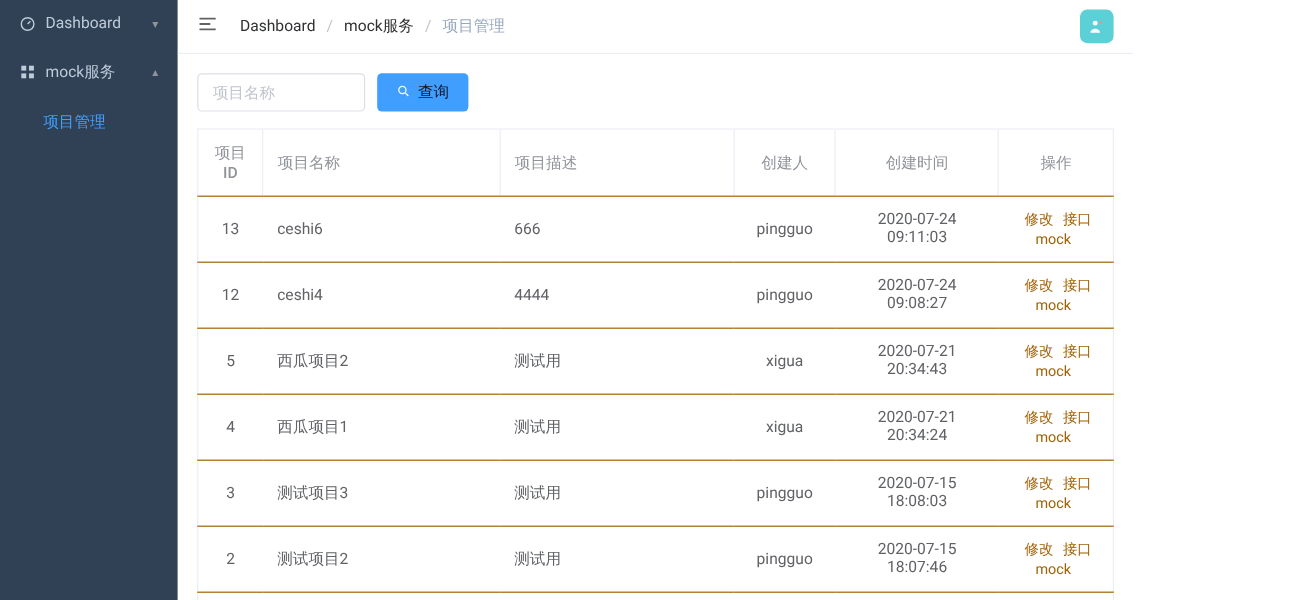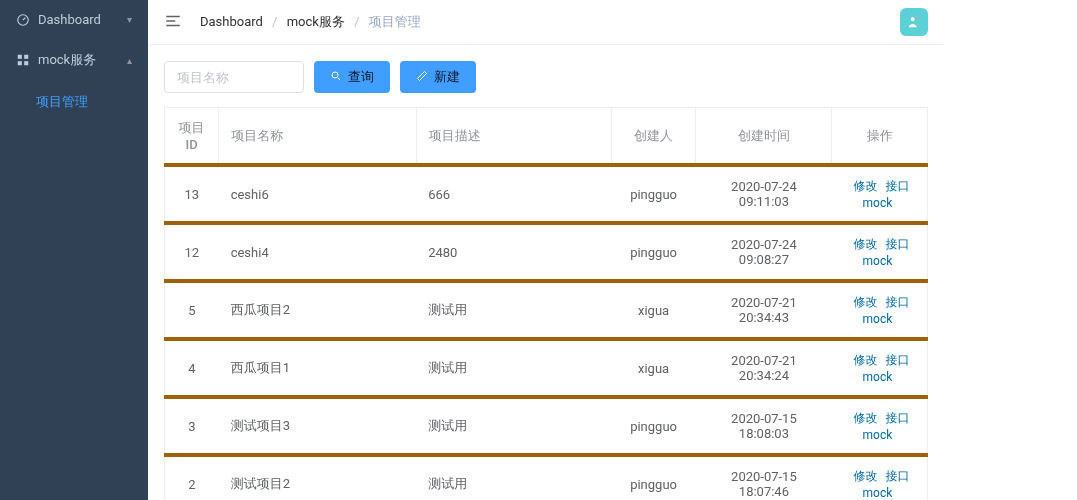"新建" button.btn { html: <button> <span> <svg> <path></path> </svg> </span> <span>新建</span> </button> -> none }
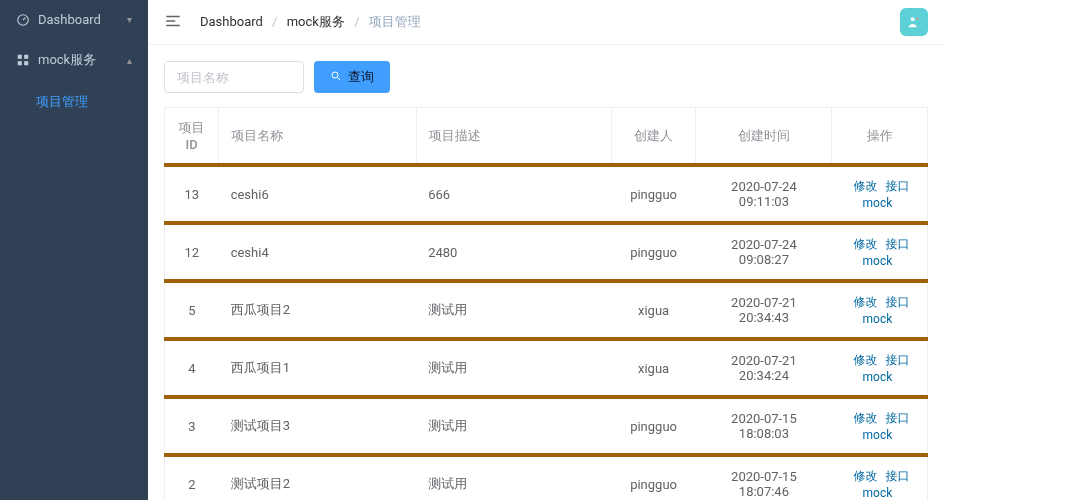"项目ID" th, td { border-bottom: 4px solid #a16207 -> 1px solid #a16207 }
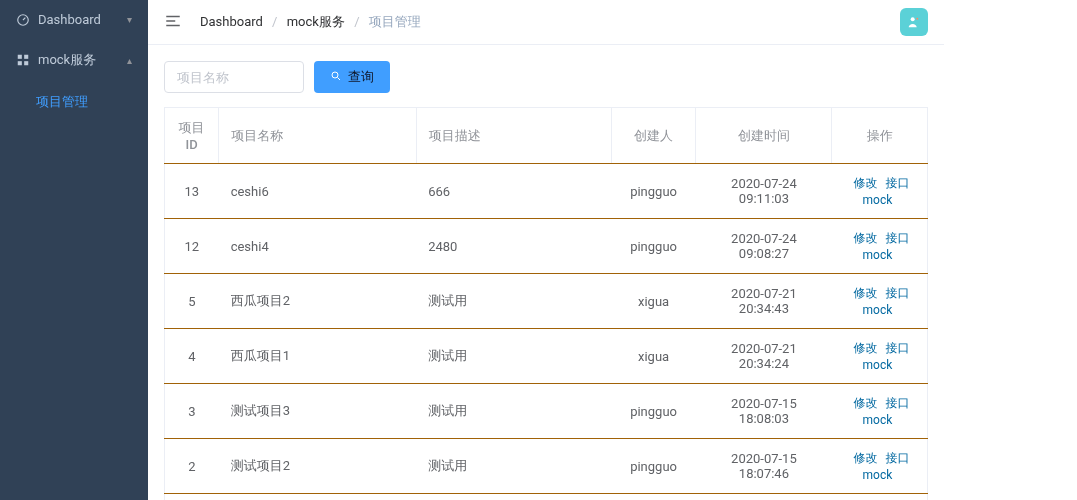"修改" .link { color: #0369a1 -> #a16207 }
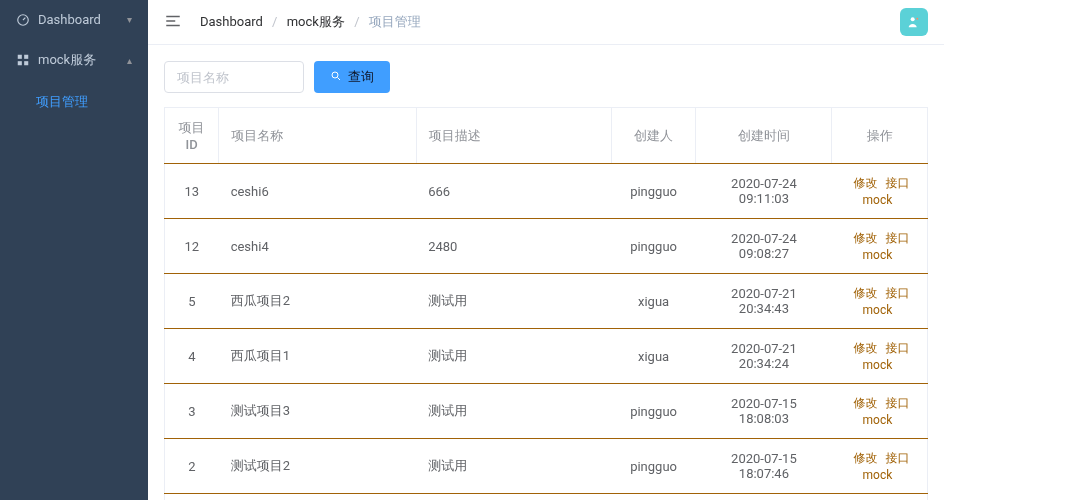"2480" td.col-desc { text: 2480 -> 4444 }
